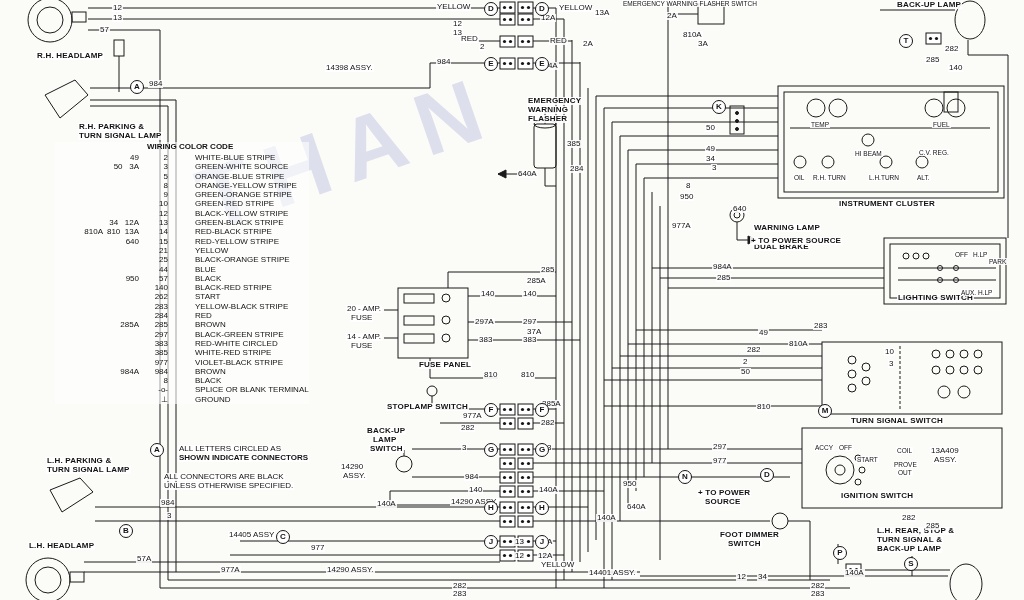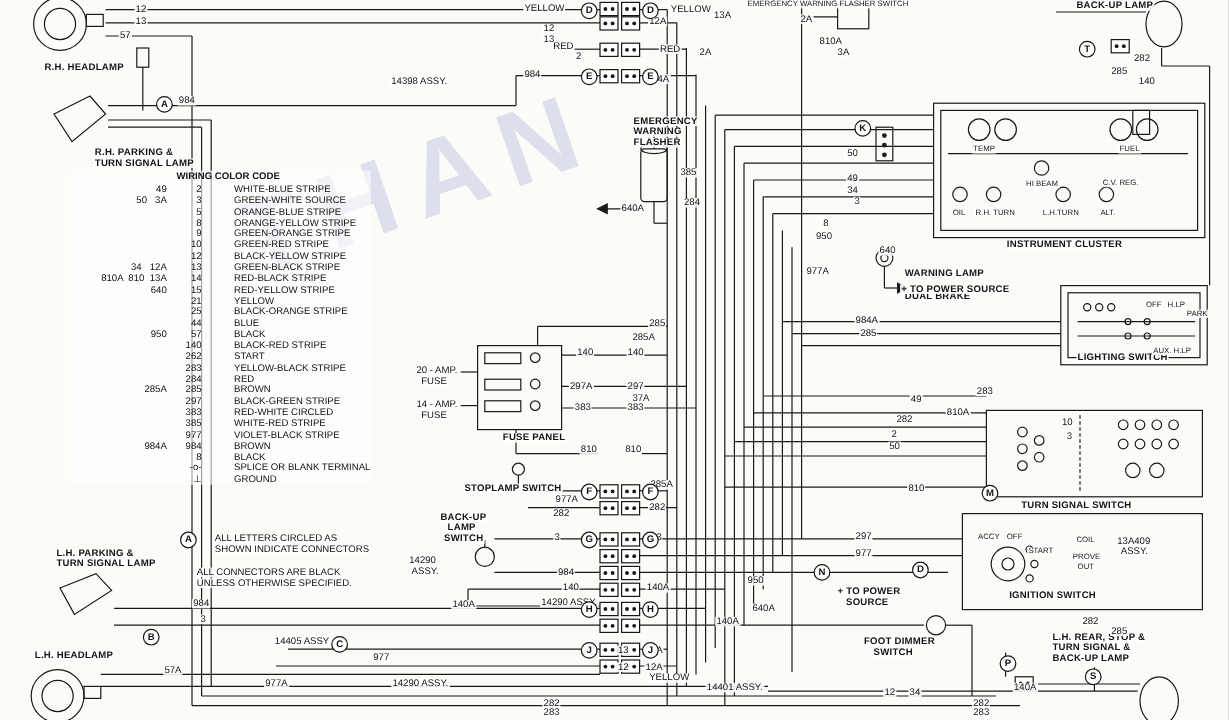"SHOWN INDICATE CONNECTORS" span.lbl { font-weight: none -> bold }
